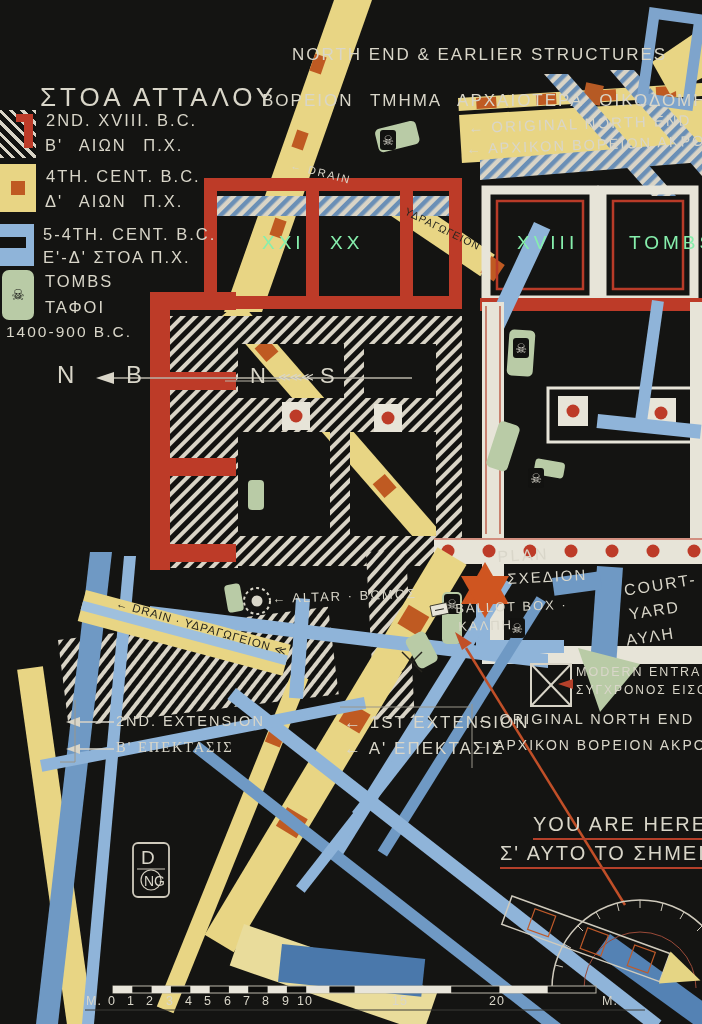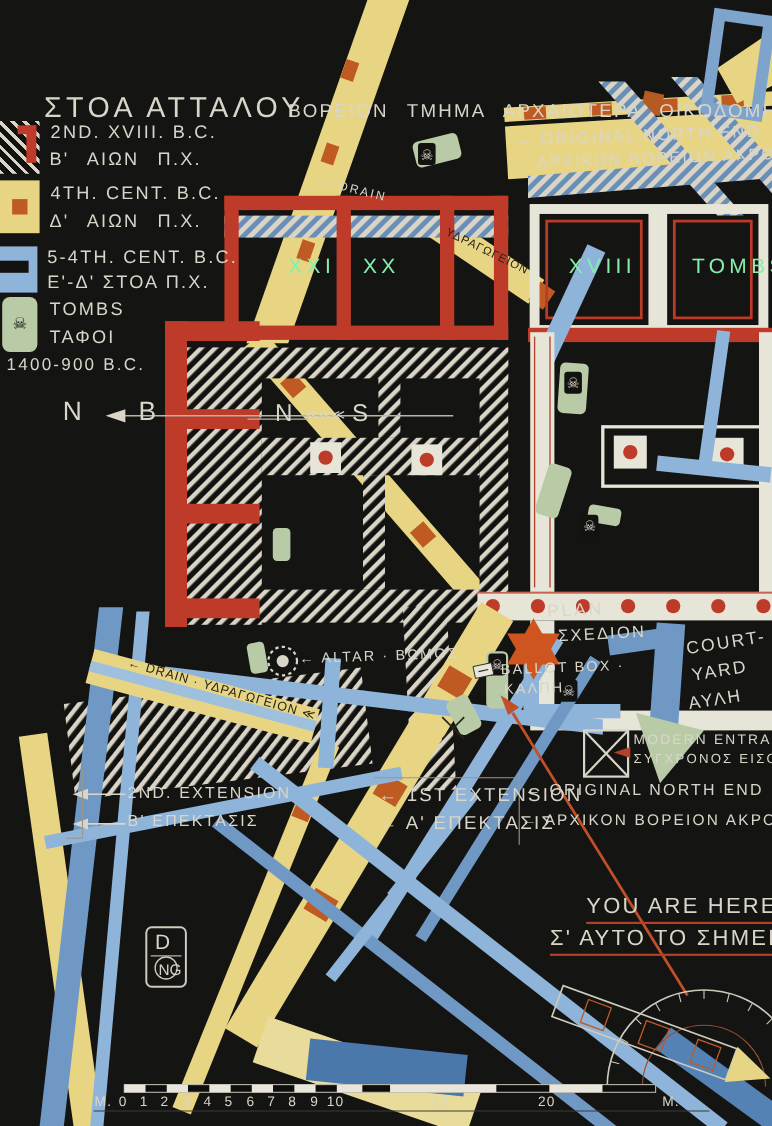"NORTH END & EARLIER STRUCTURES" span.L { html: none -> <span>NORTH END &amp; EARLIER STRUCTURES</span> }
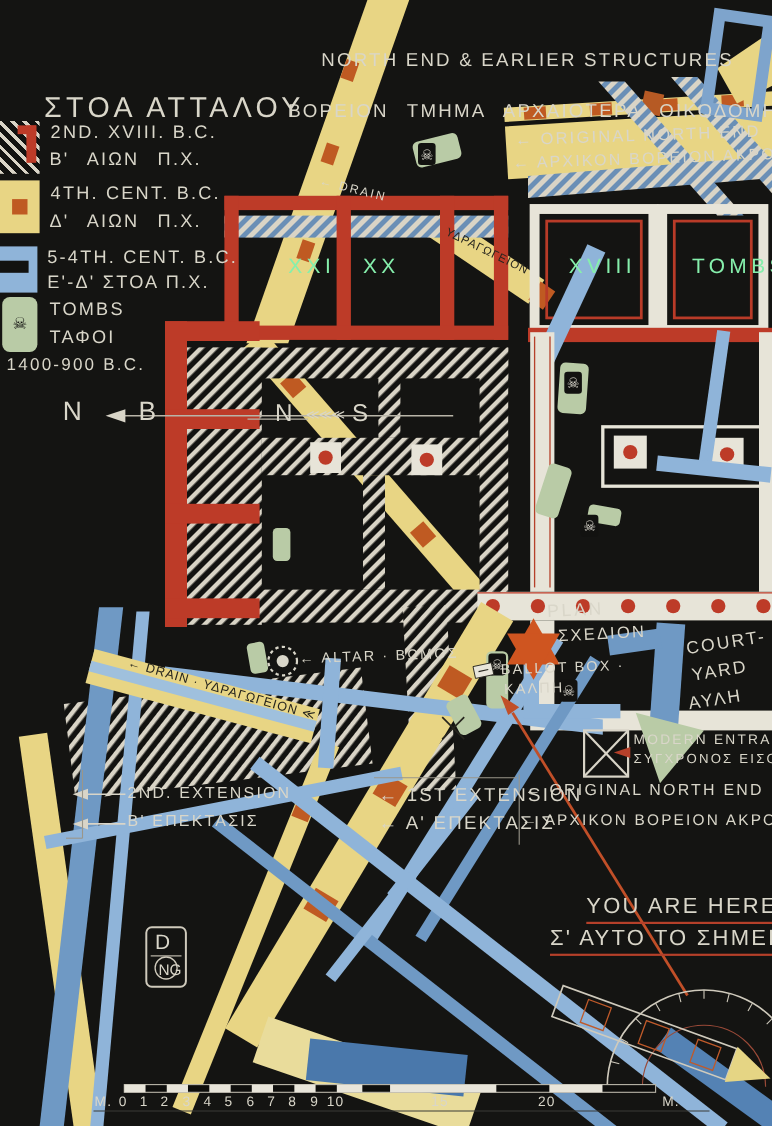"Β' ΕΠΕΚΤΑΣΙΣ" span.L { font-family: none -> Liberation Serif, serif }
